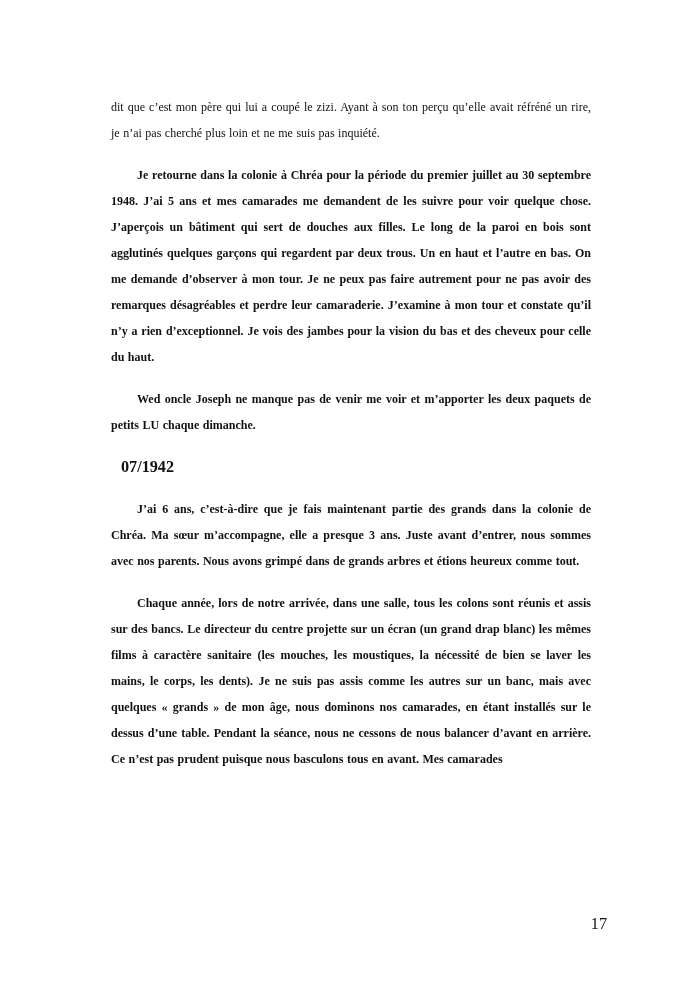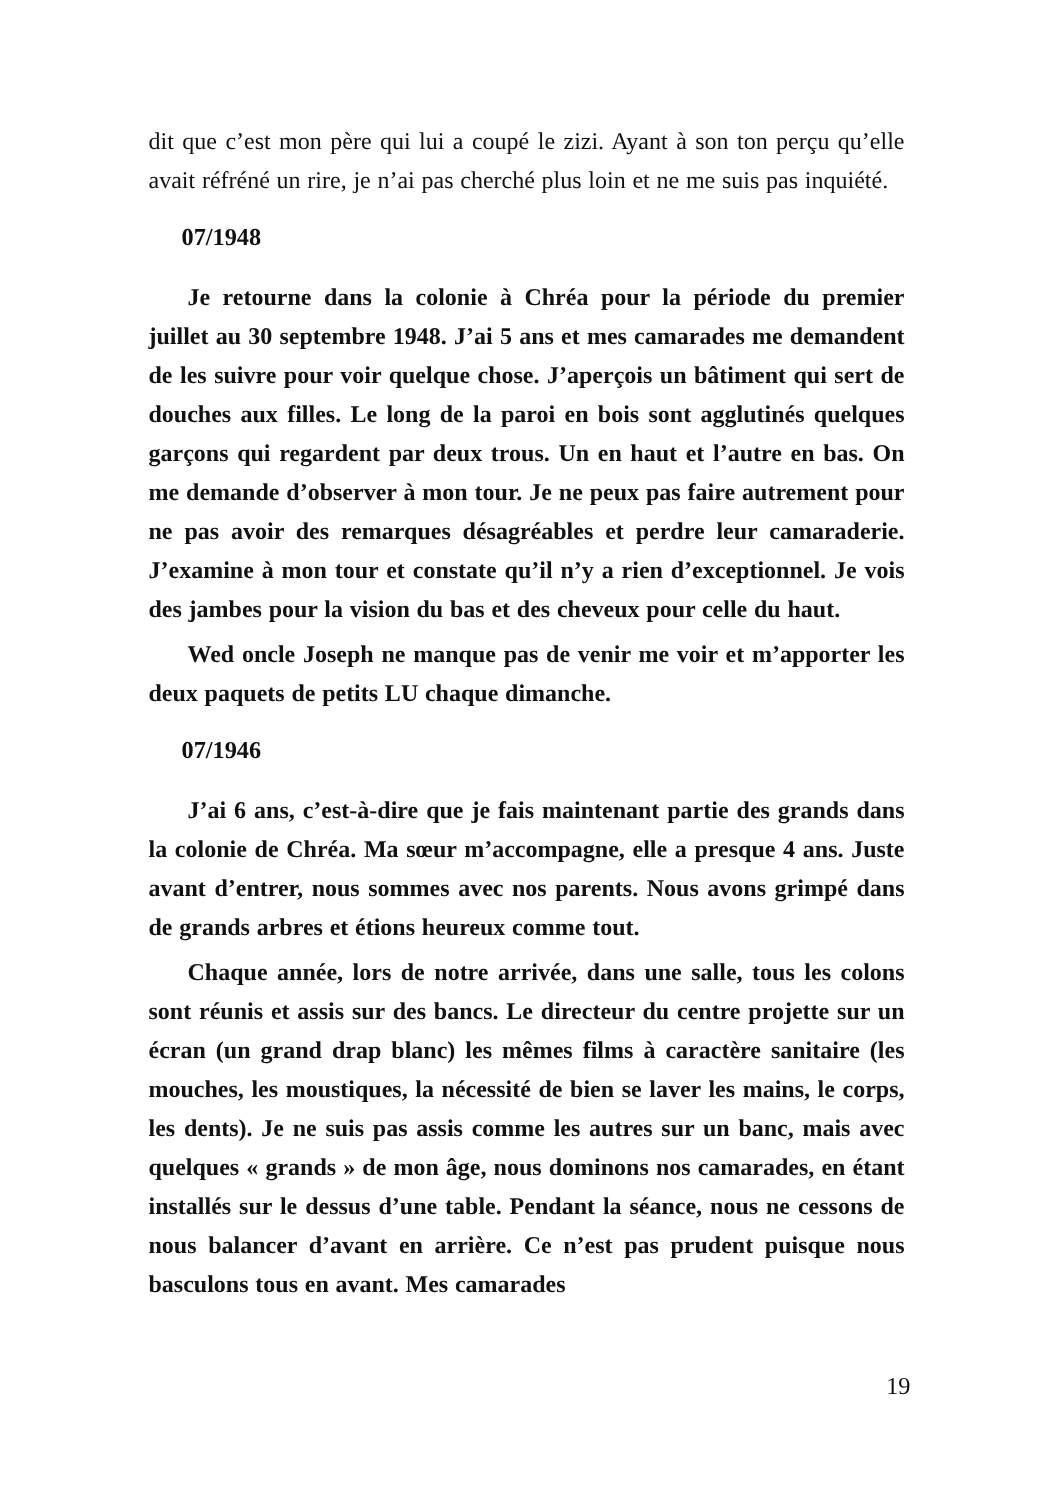"dit que c’est mon père" .body-text p { font-size: 16px -> 12px; margin: 4px -> 16px }
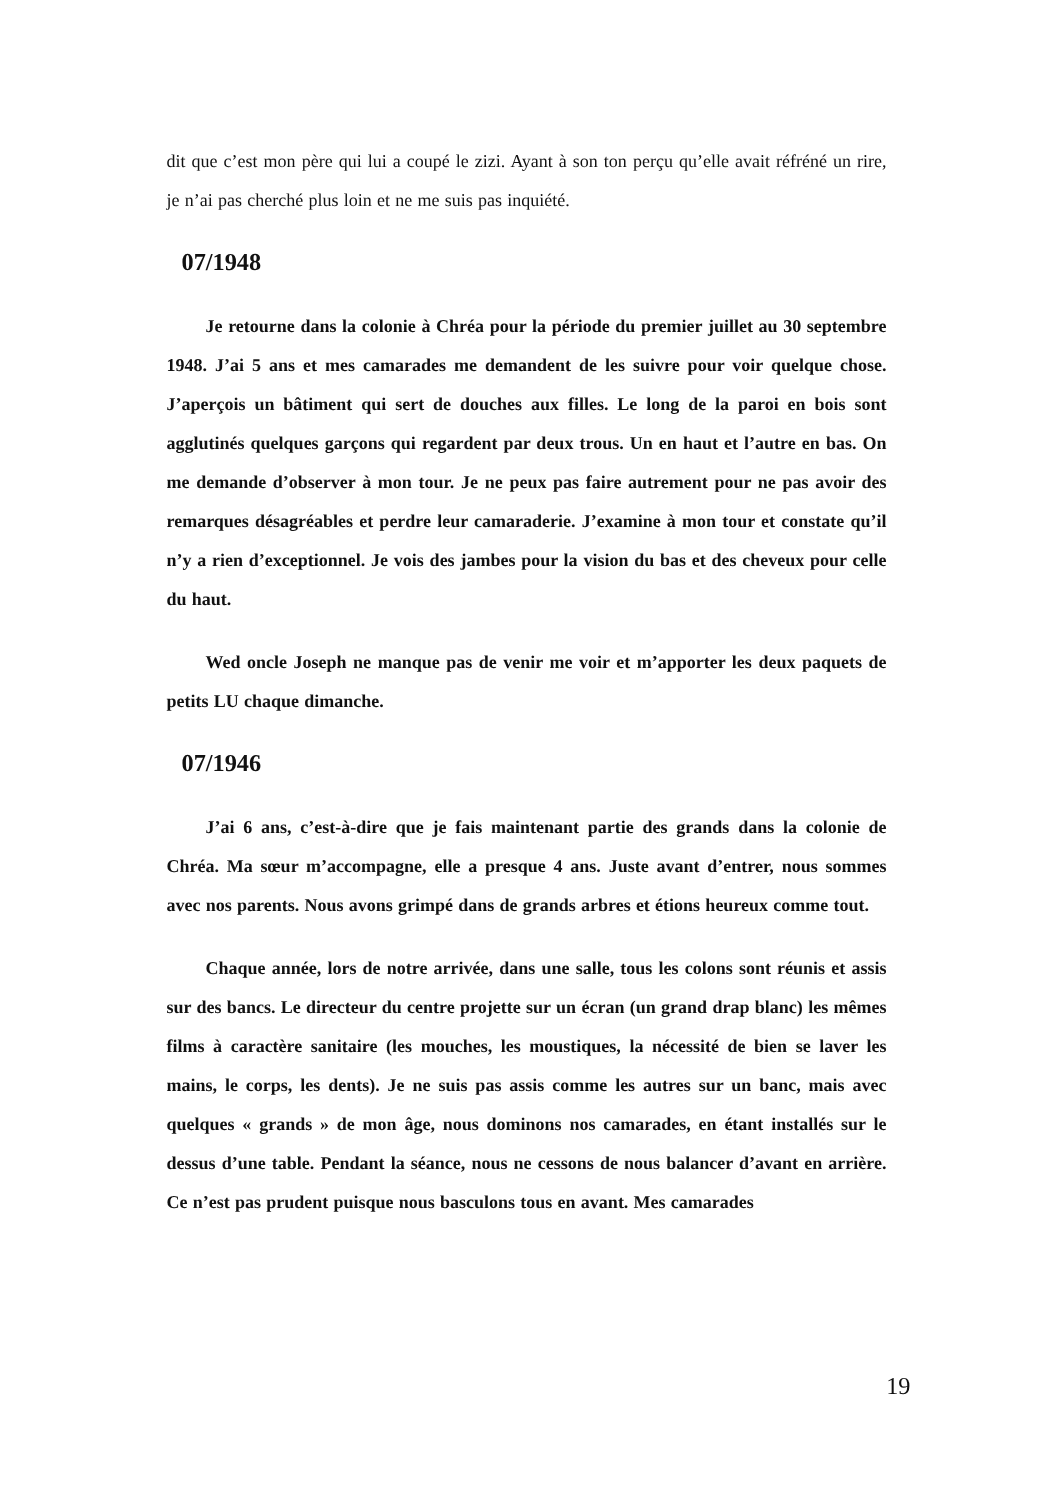"07/1948" p.heading { html: <p>07/1948</p> -> none }
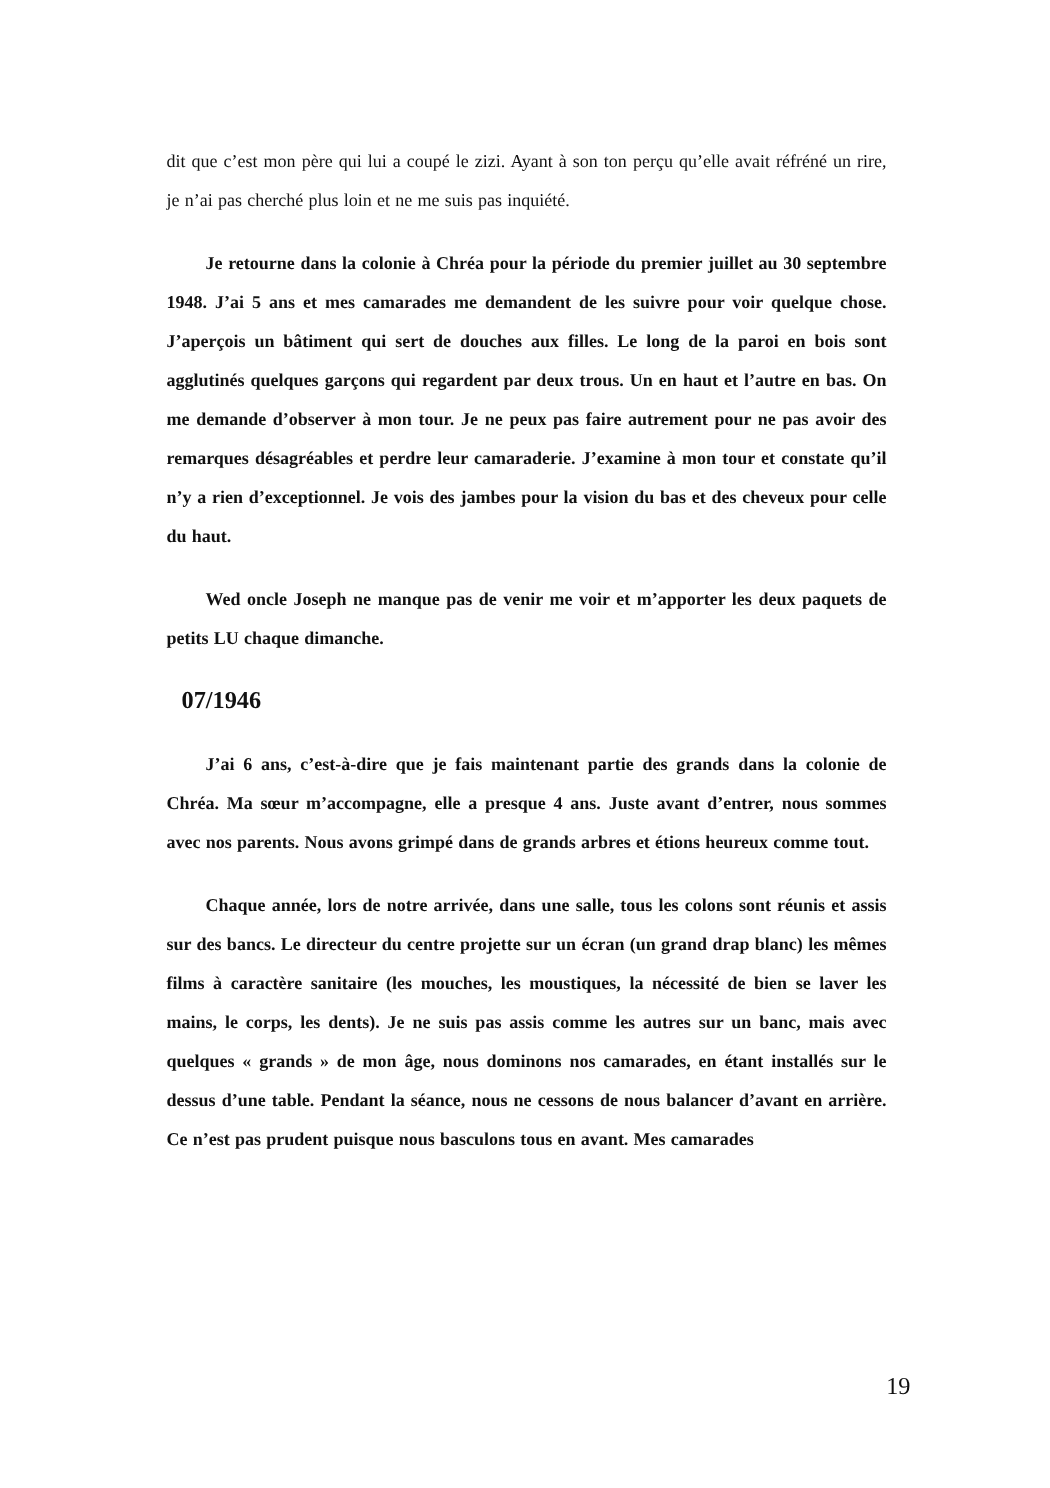"07/1946" p.heading { text: 07/1946 -> 07/1942 }
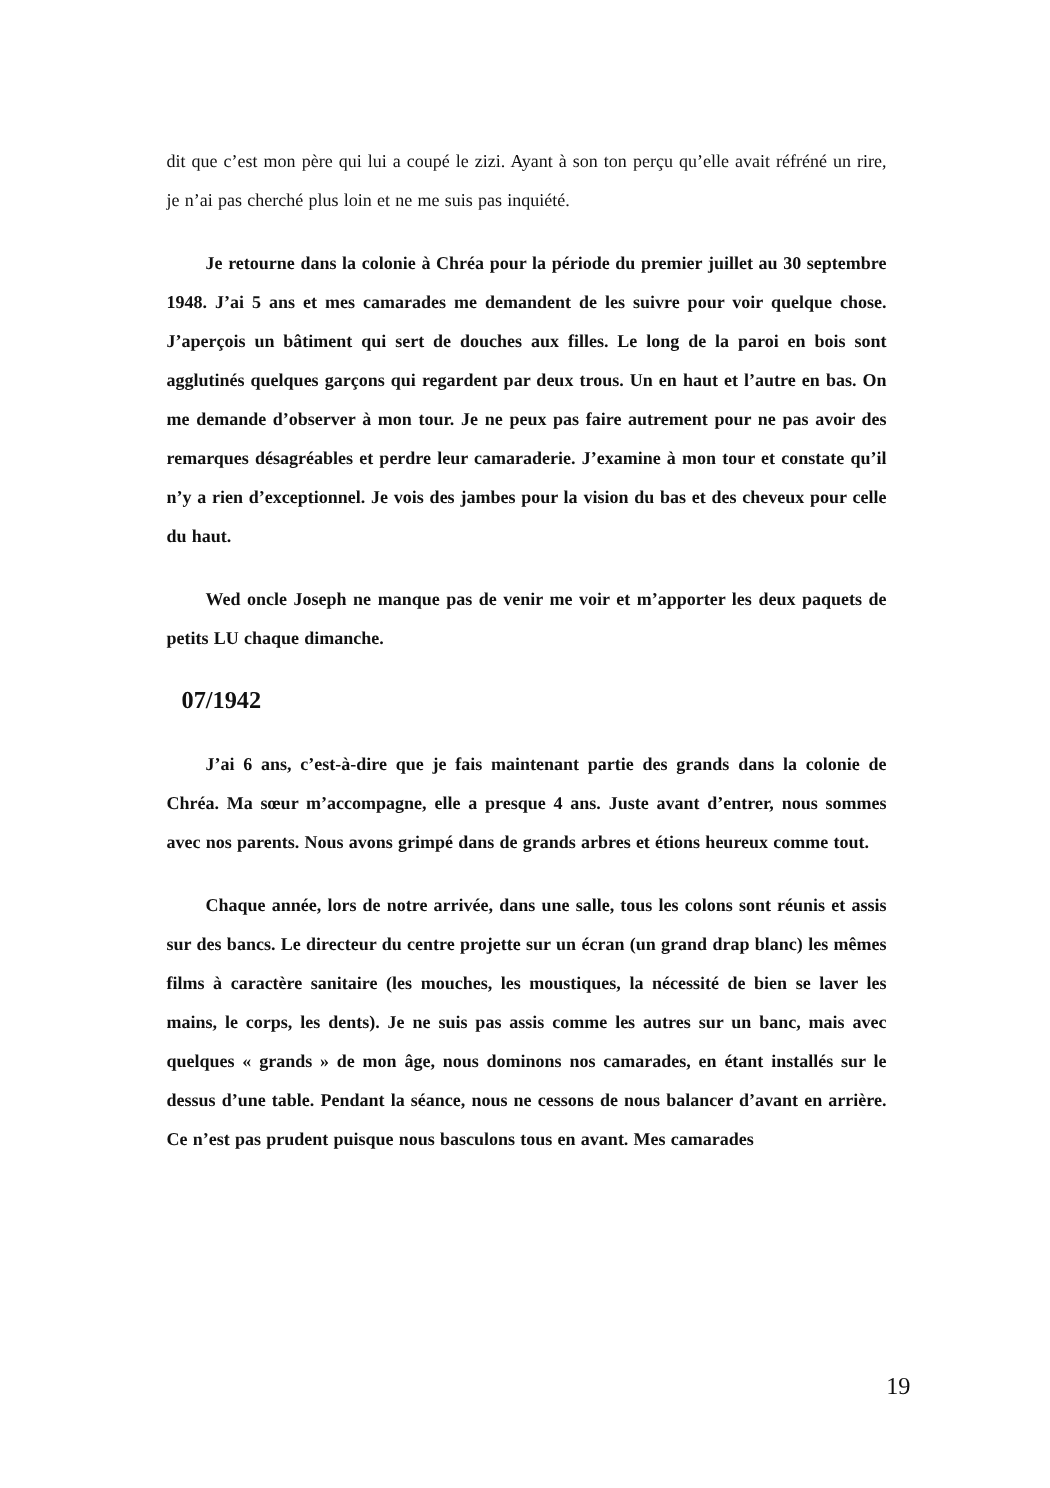"J’ai 6 ans, c’est-à-dire que" p.indent { text: 4 -> 3 }
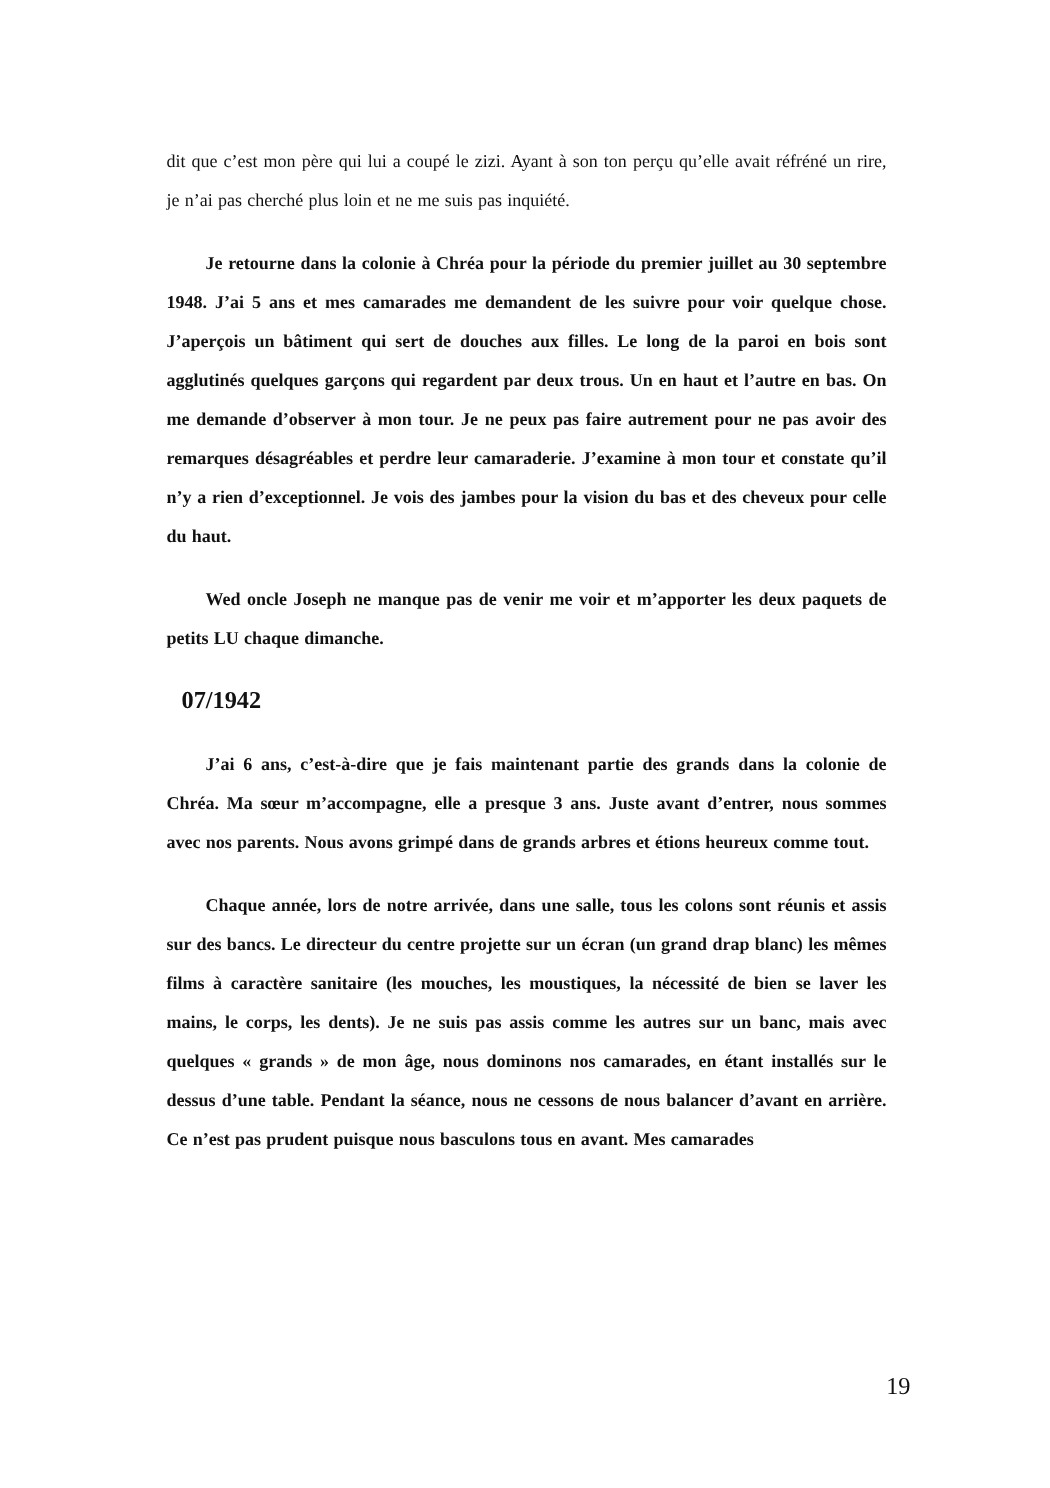"19" div.page-number { text: 19 -> 17 }
